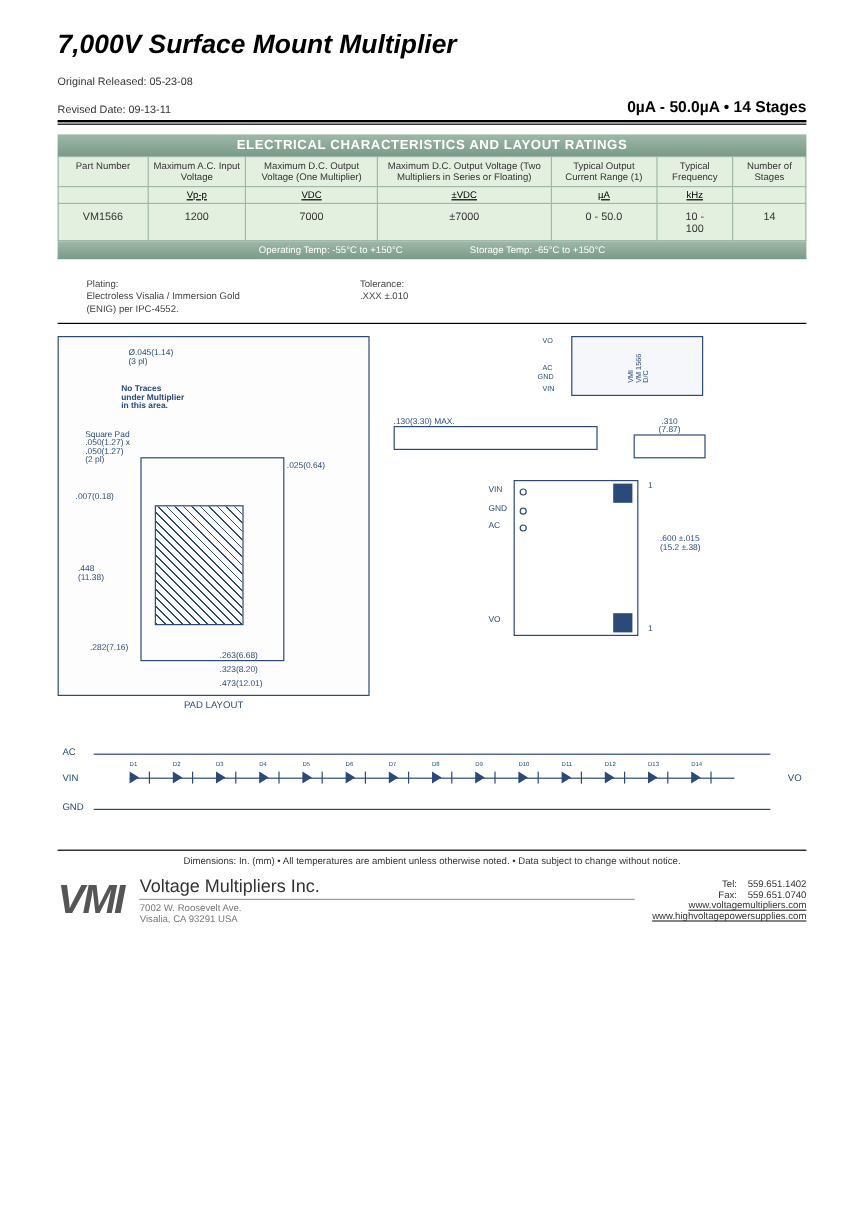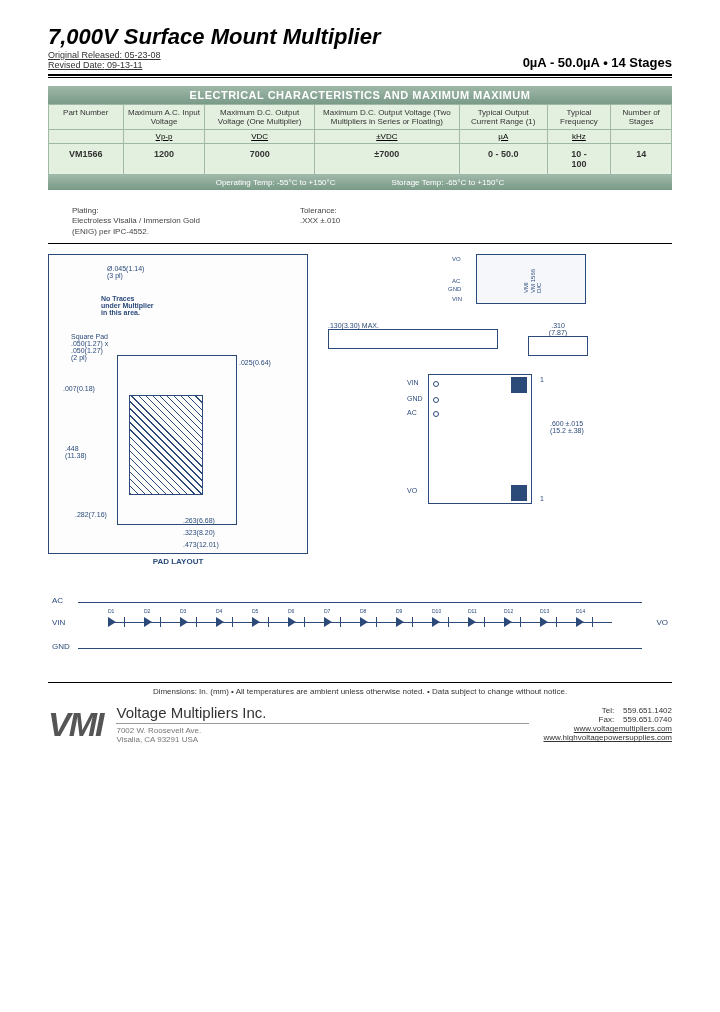"Original Released: 05-23-08" .meta-line { margin-top: 0 -> 13px; text-decoration: underline -> none }
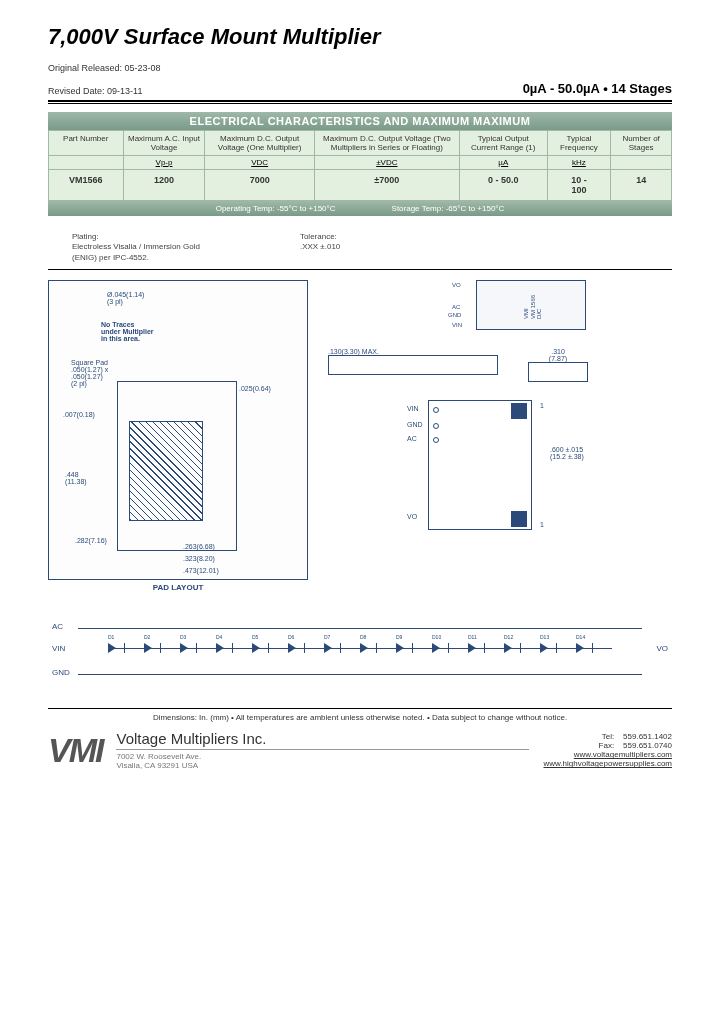"ELECTRICAL CHARACTERISTICS AND MAXIMUM" div.section-bar { text: MAXIMUM MAXIMUM -> LAYOUT RATINGS }
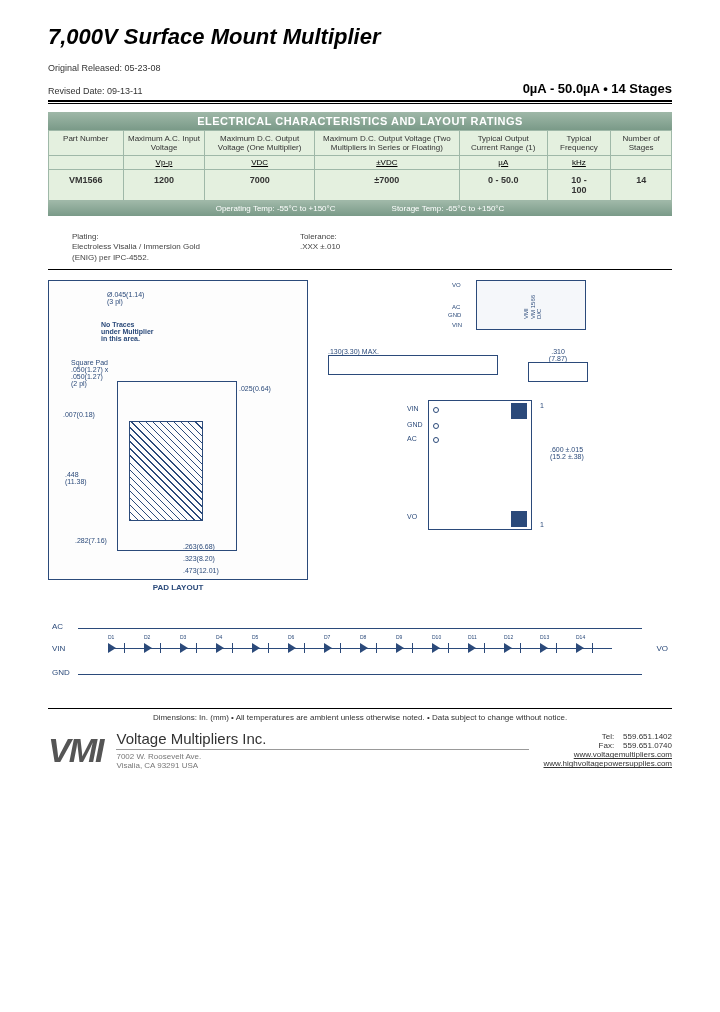"VM1566" .elec-table .data-row td { font-weight: bold -> normal }
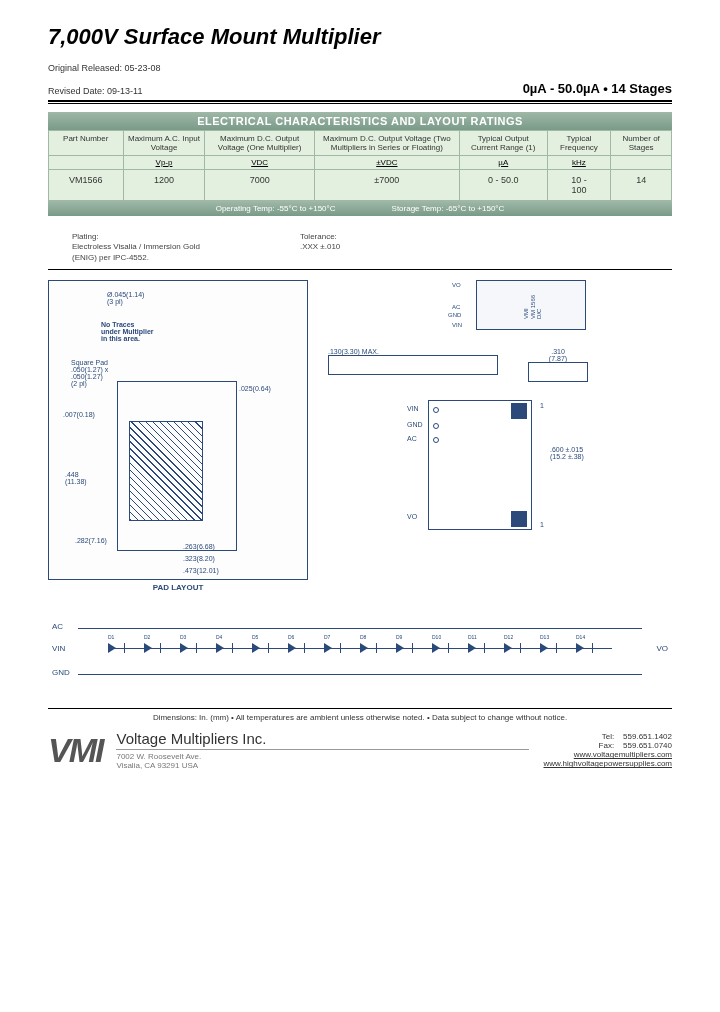"PAD LAYOUT" .pad-caption { font-weight: bold -> none }
